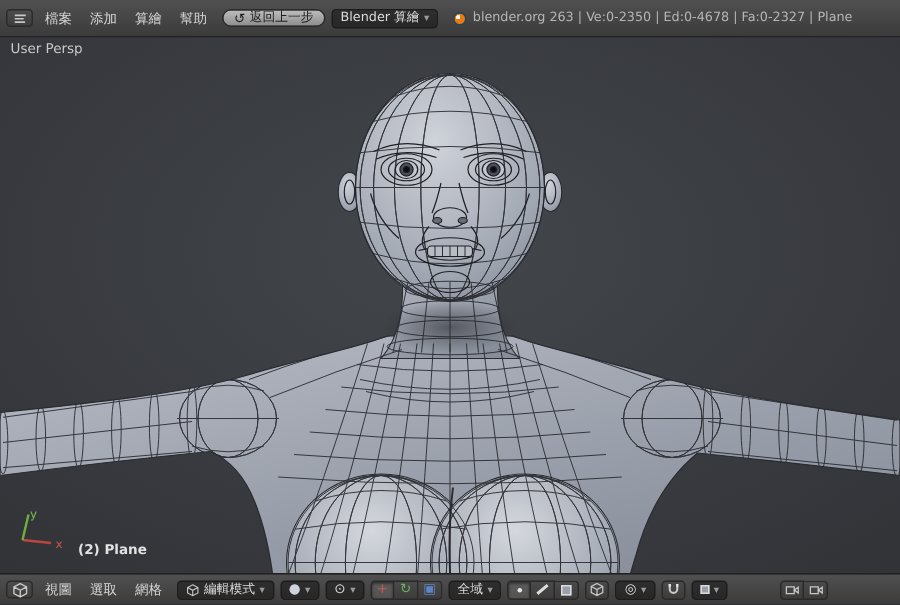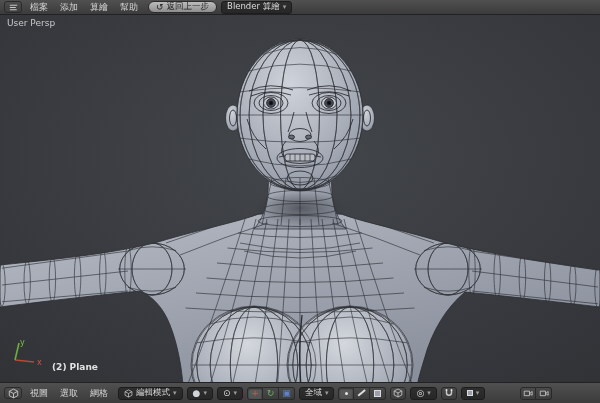"檔案" .top-bar { height: 15px -> 25px }
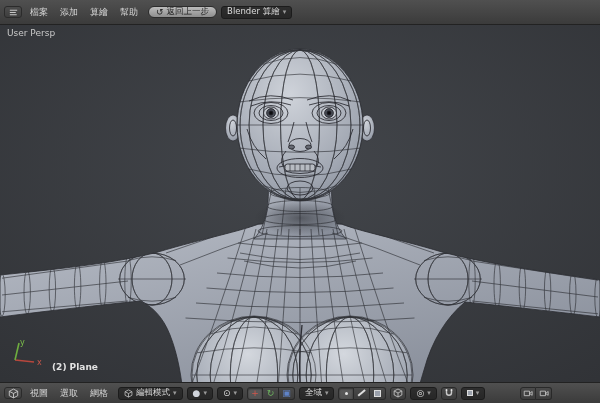"blender.org 263 | Ve:0-2350 |" span.stats { html: none -> <span> <span></span> <span>blender.org 263 | Ve:0-2350 | Ed:0-4678 | Fa:0-2327 | Plane</span> </span> }
